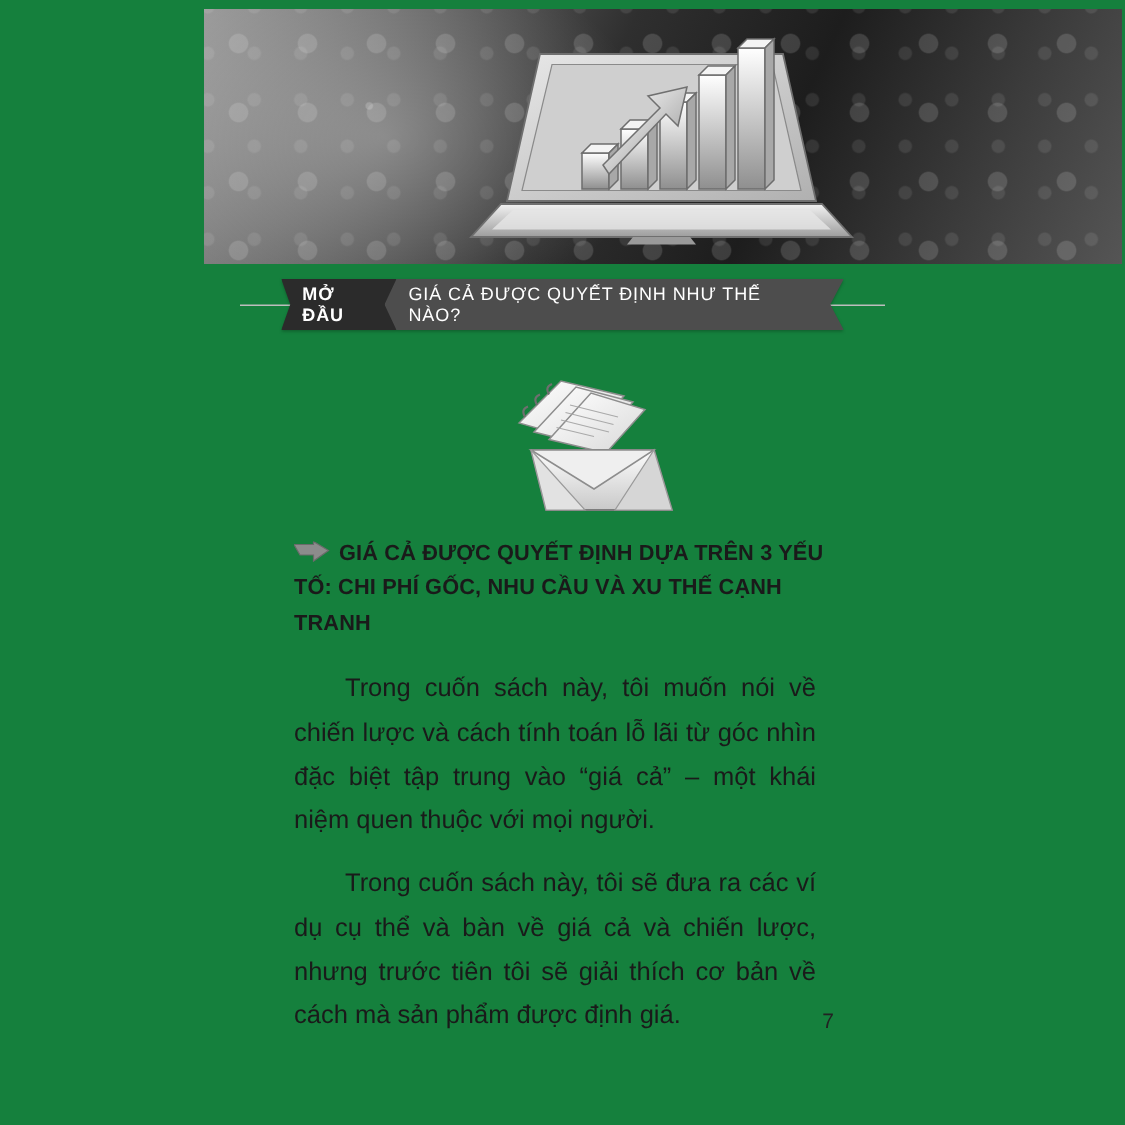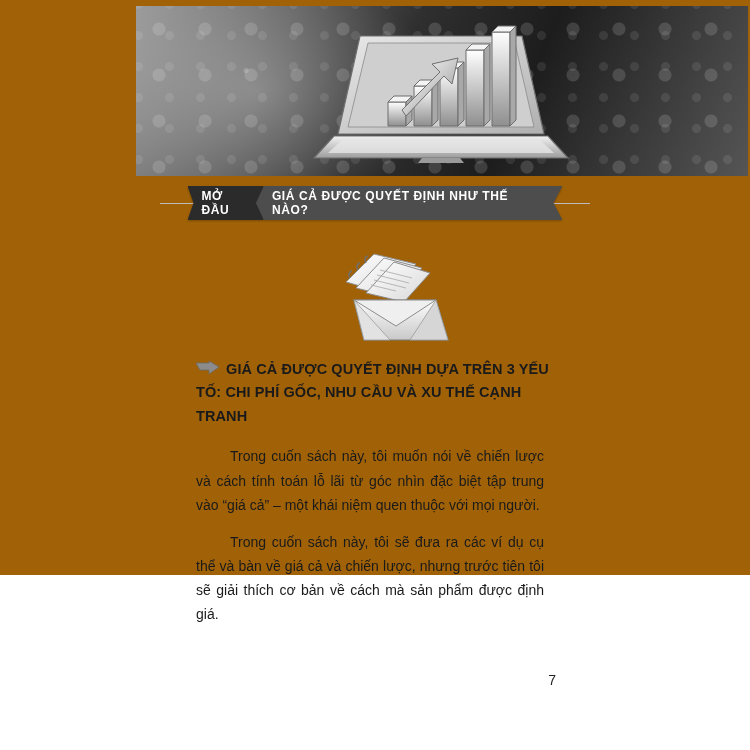"MỞ ĐẦU" .page { background: #a16207 -> #15803d; height: 575px -> 750px }
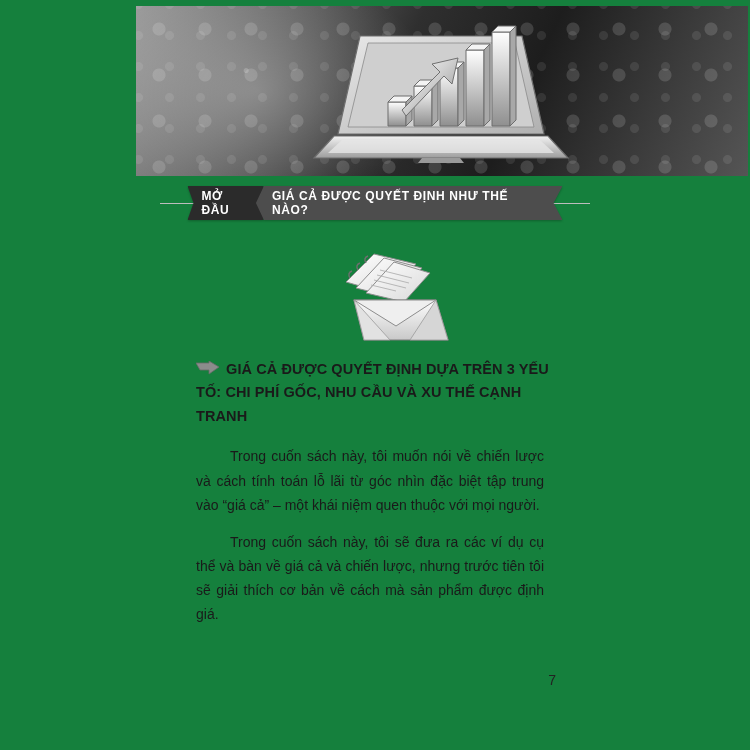"GIÁ CẢ ĐƯỢC QUYẾT ĐỊNH NHƯ" .ribbon-right { font-weight: bold -> normal }
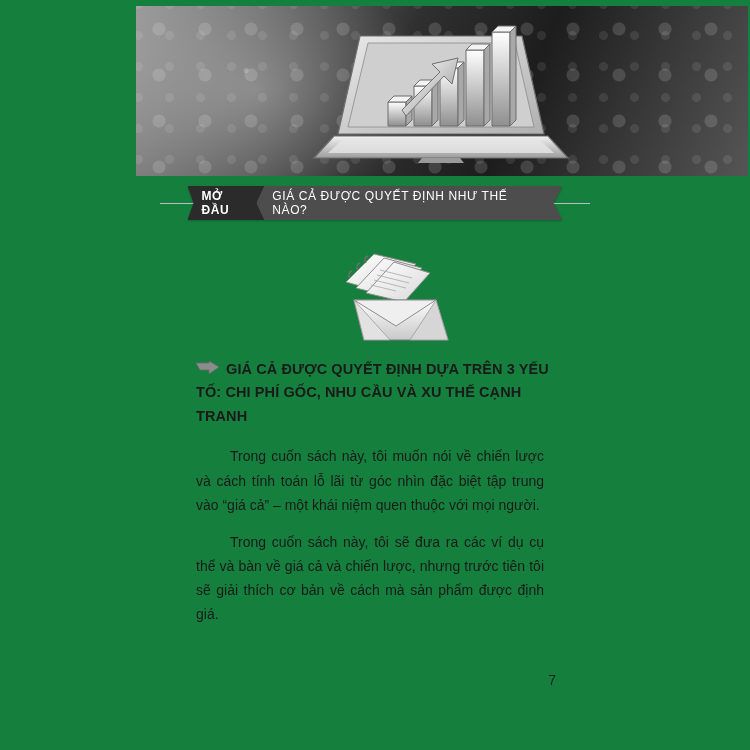"Trong cuốn sách này, tôi" p.body { font-size: 14px -> 17px }
